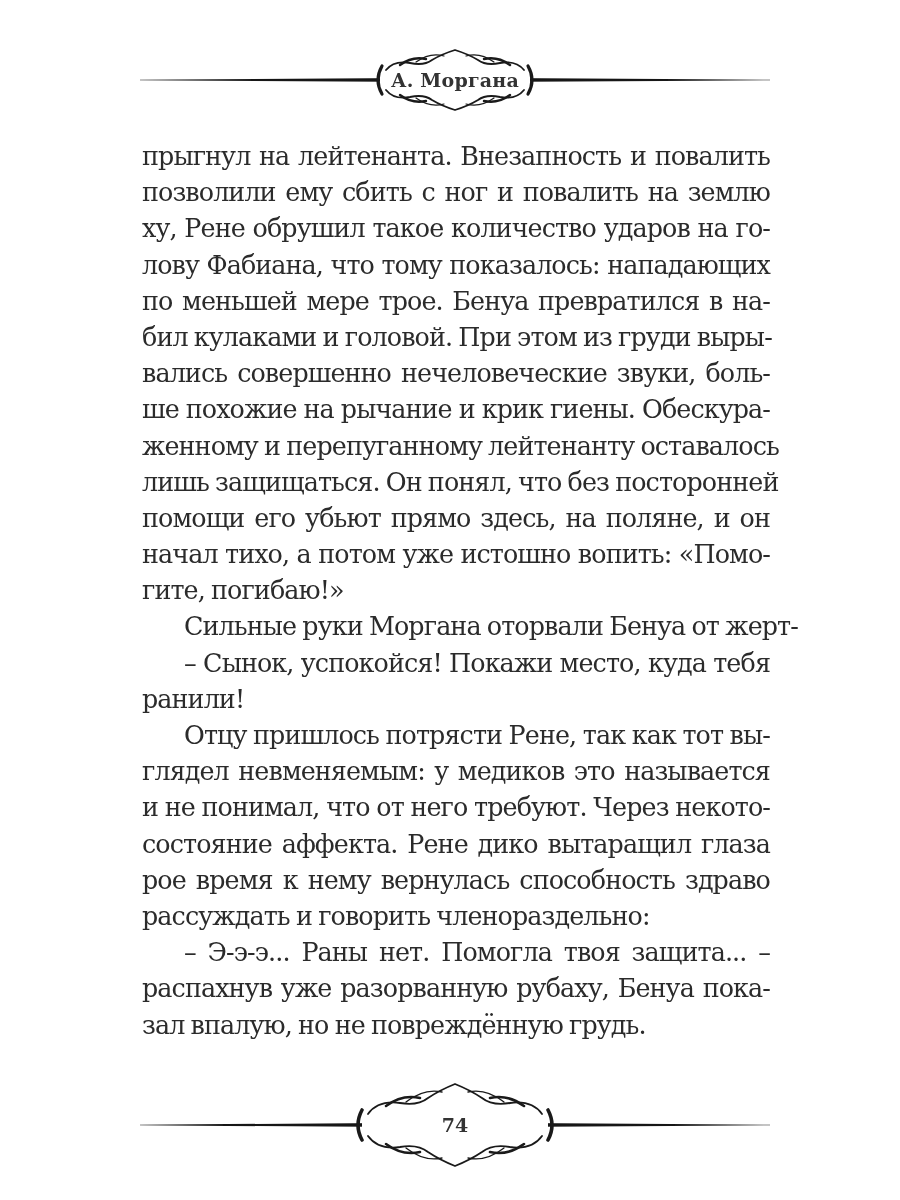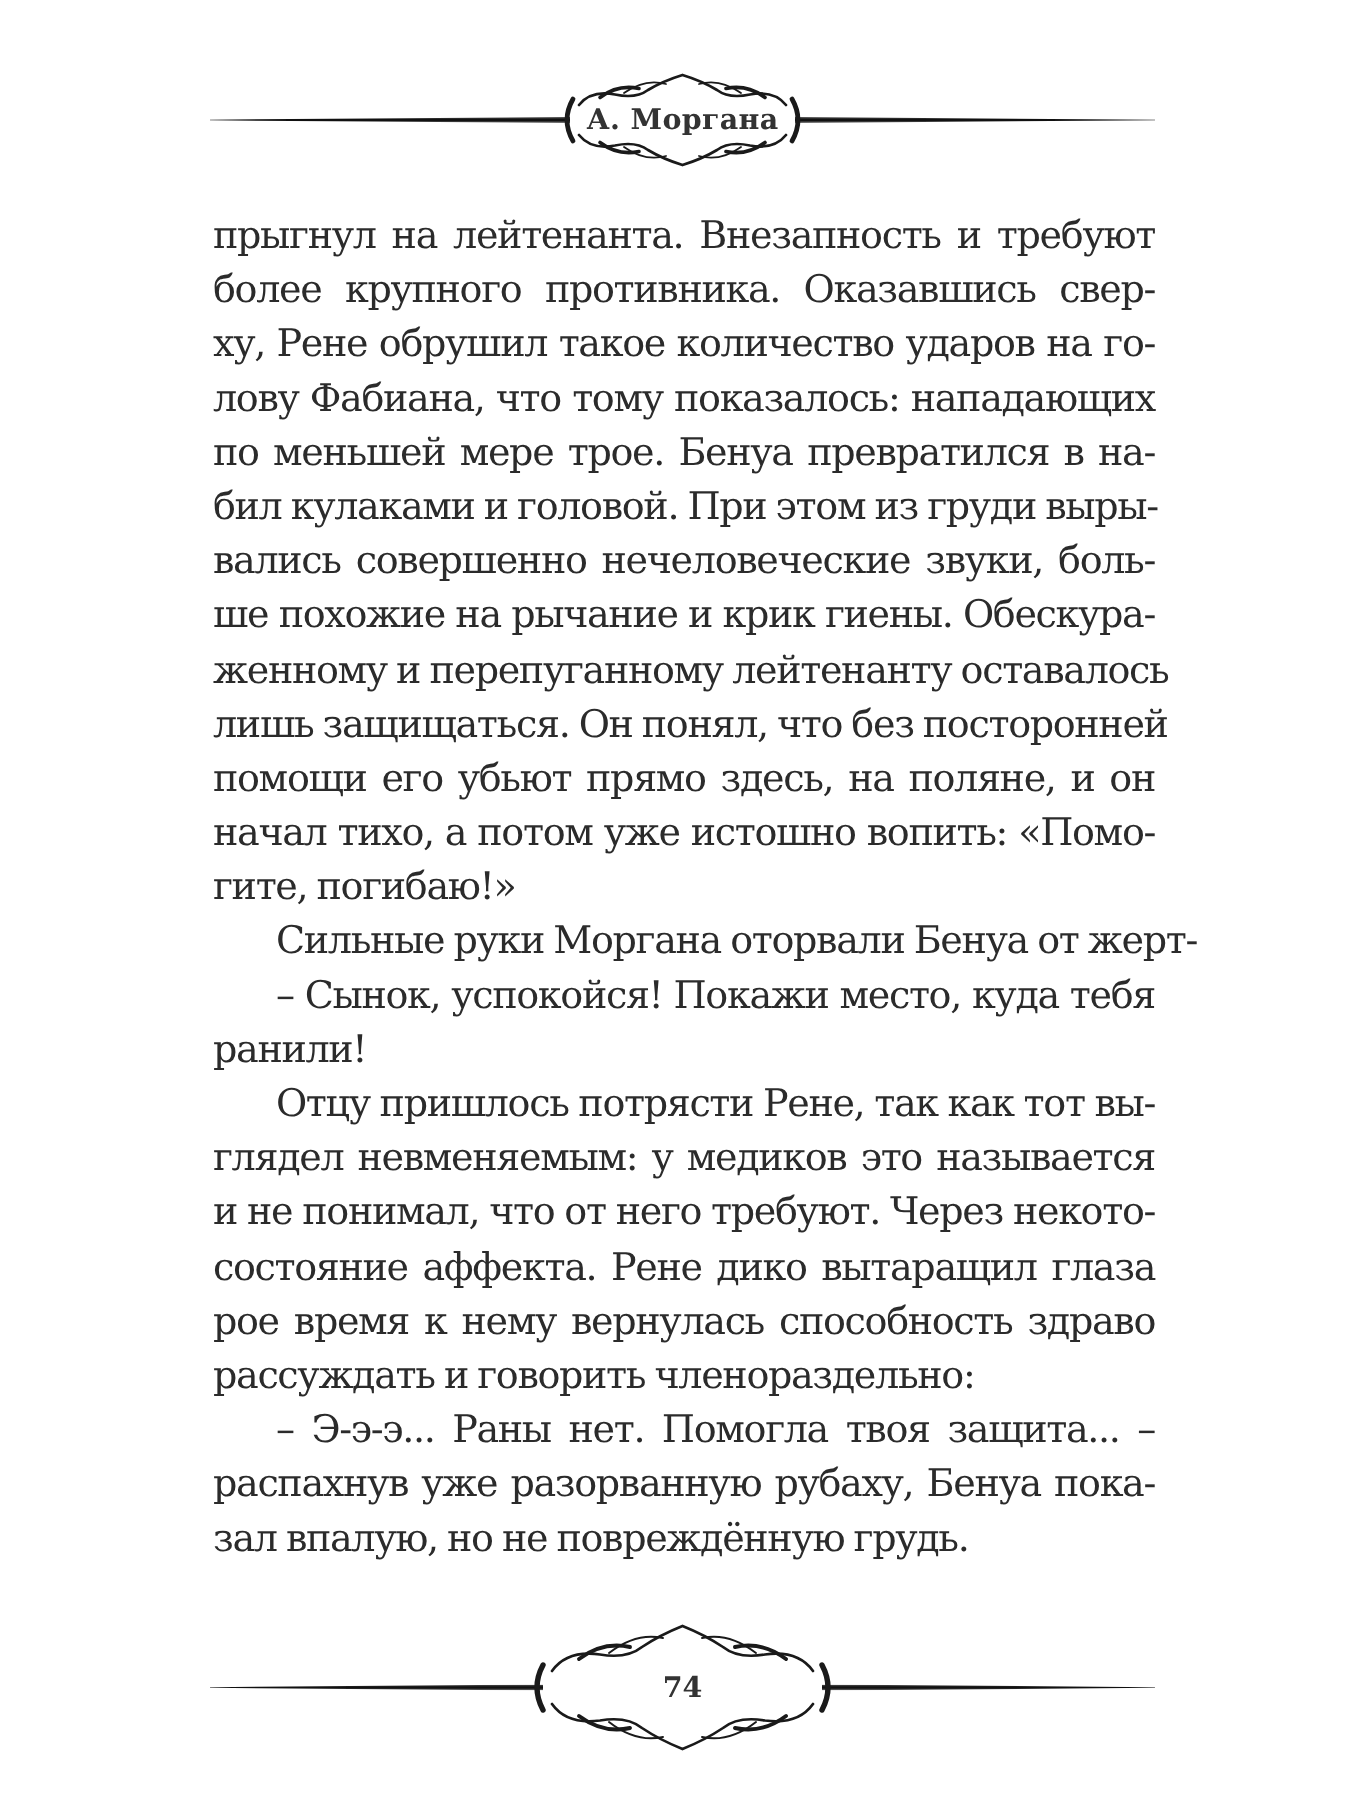"прыгнул на лейтенанта. Внезапность и" span.line { text: требуют -> повалить }
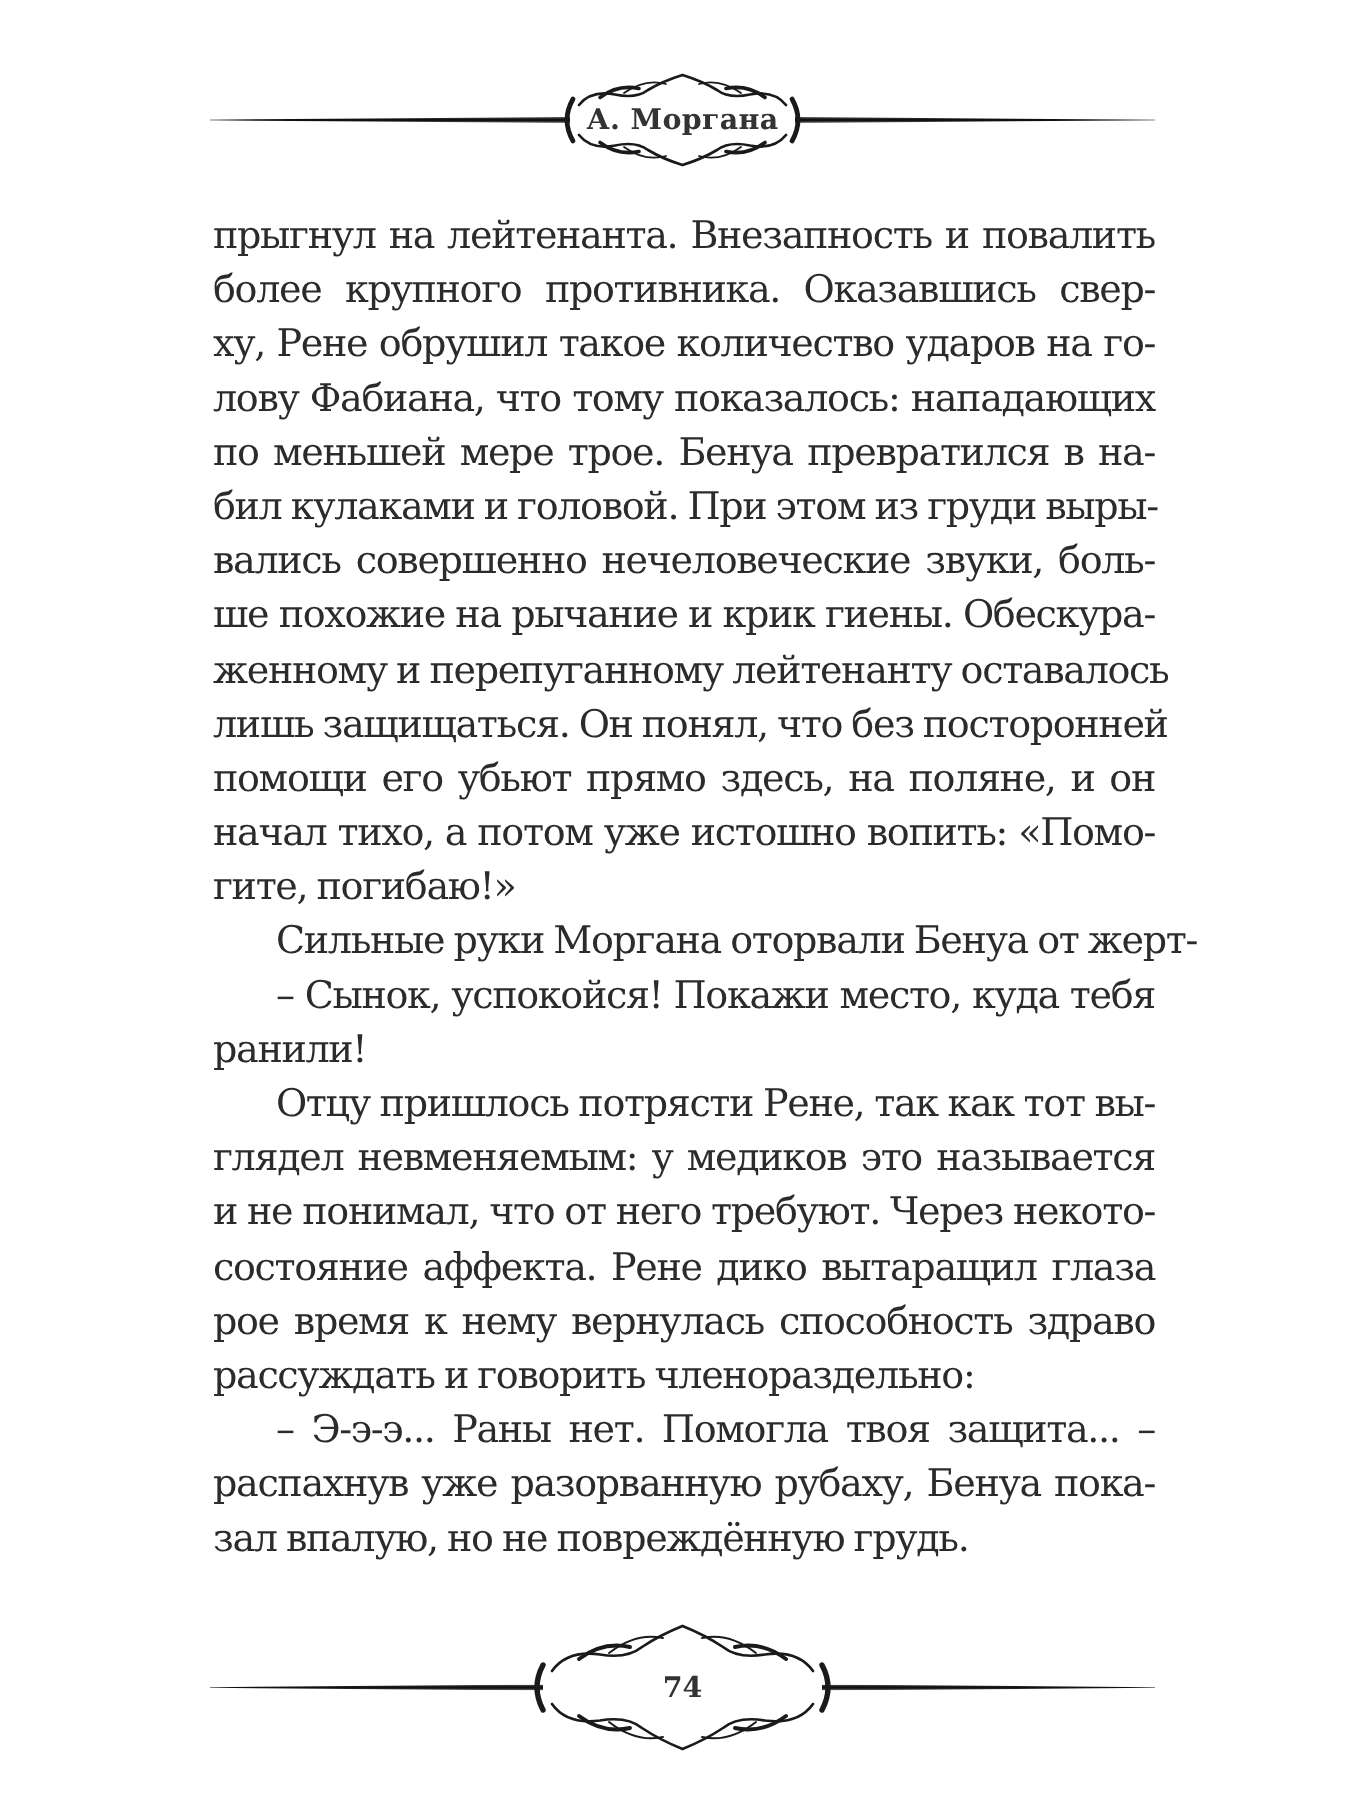"позволили ему сбить с ног" span.line { html: none -> <span>позволили ему сбить с ног и повалить на землю</span> }
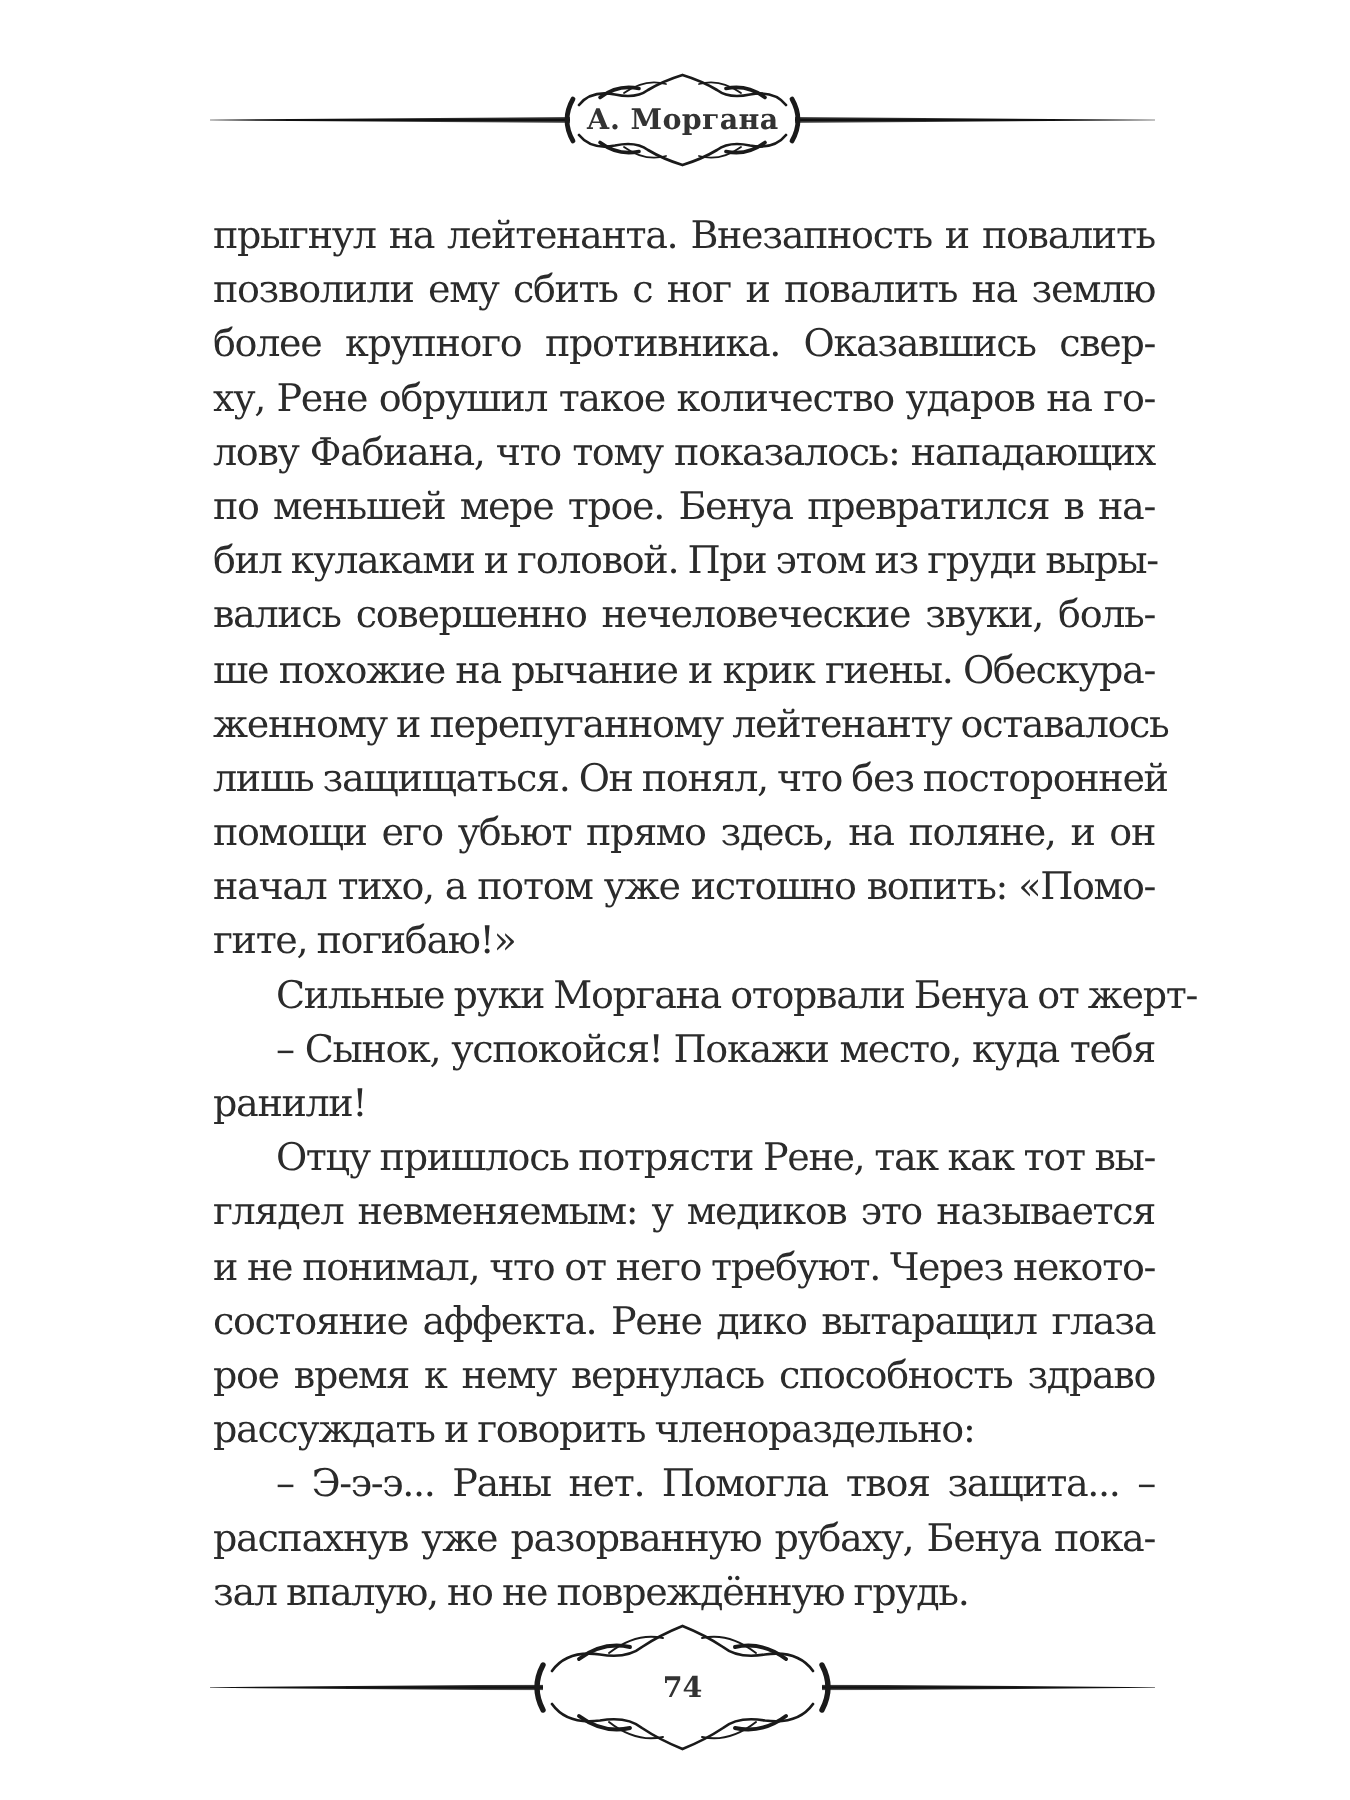"более крупного противника. Оказавшись" span.line { html: <span>более крупного противника. Оказавшись свер-</span> -> none }
